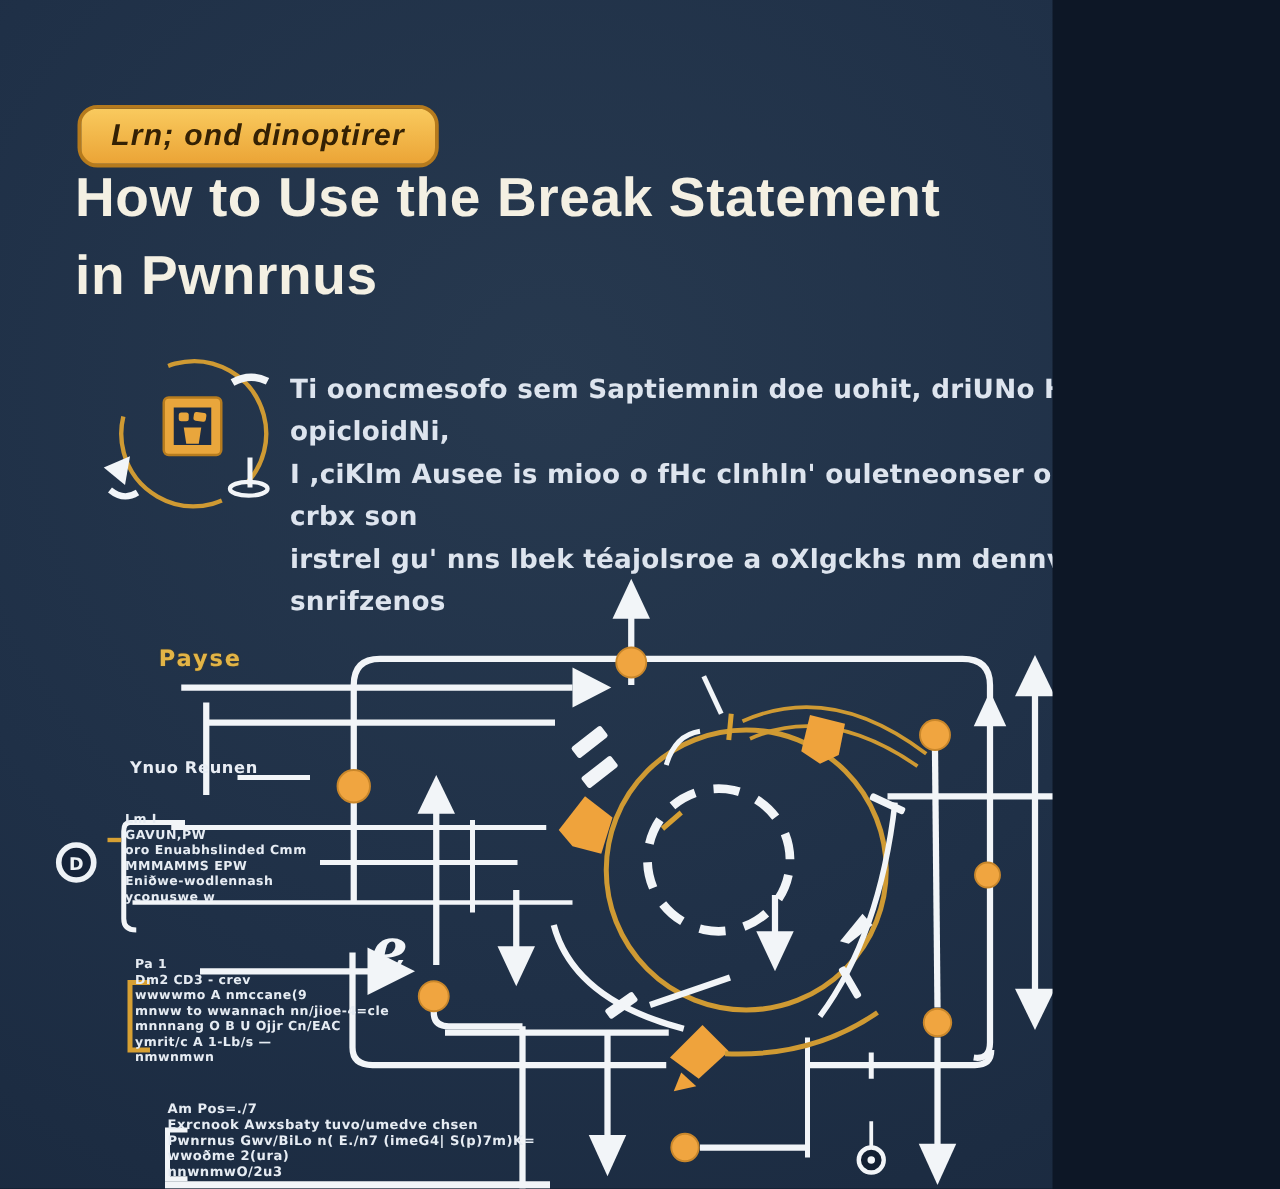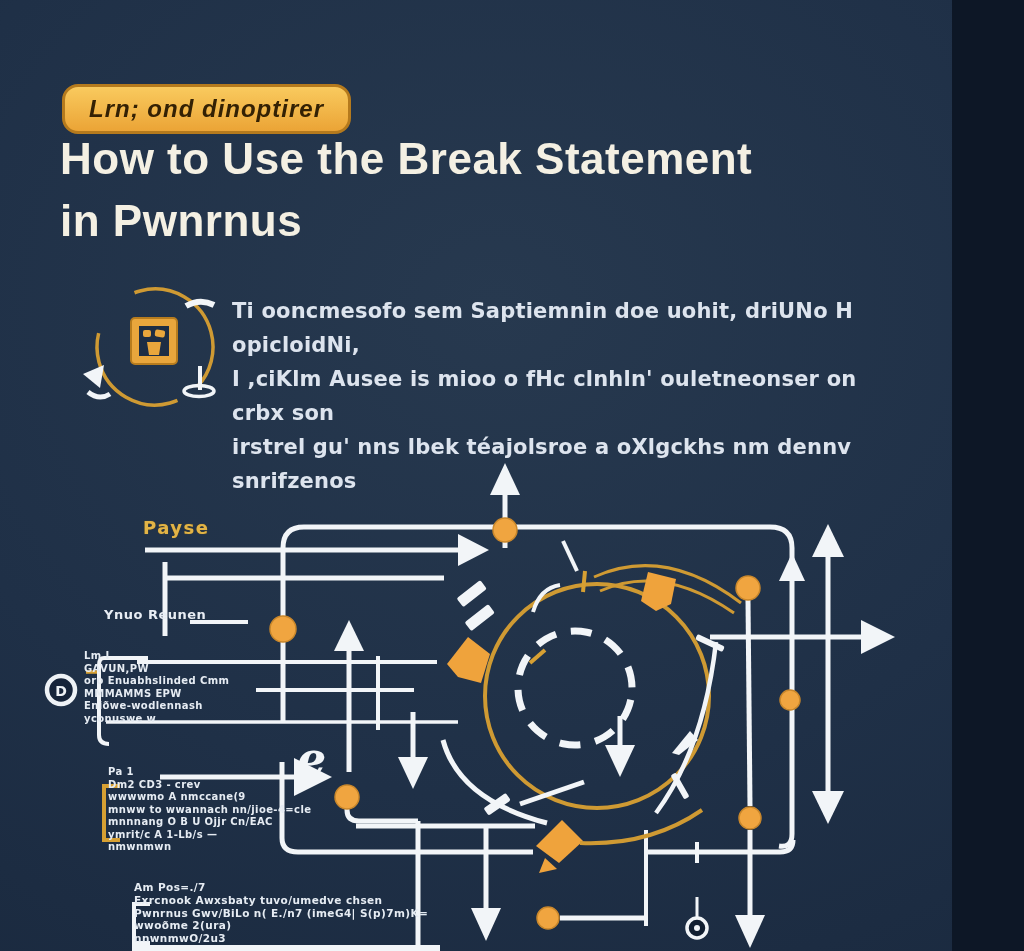"Lrn; ond dinoptirer" .stage { width: 952px -> 842px }
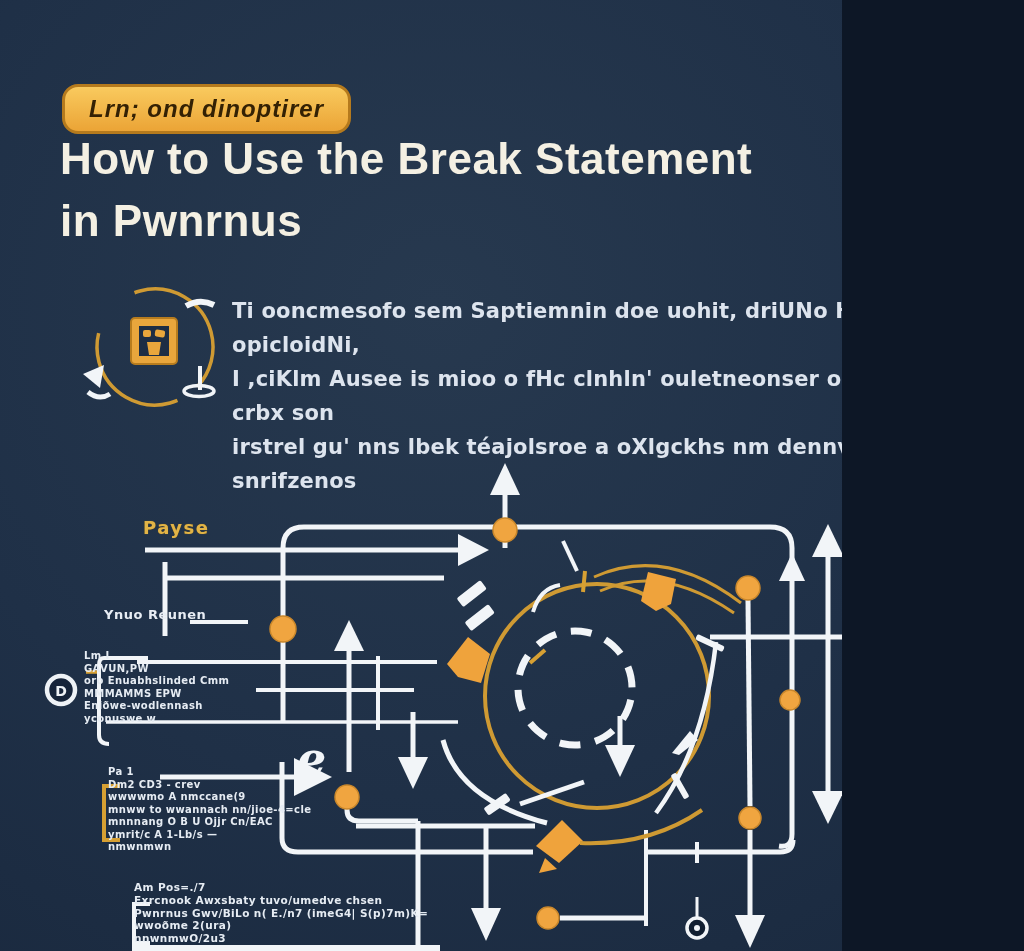"Payse" .payse { margin-left: 16px -> none }
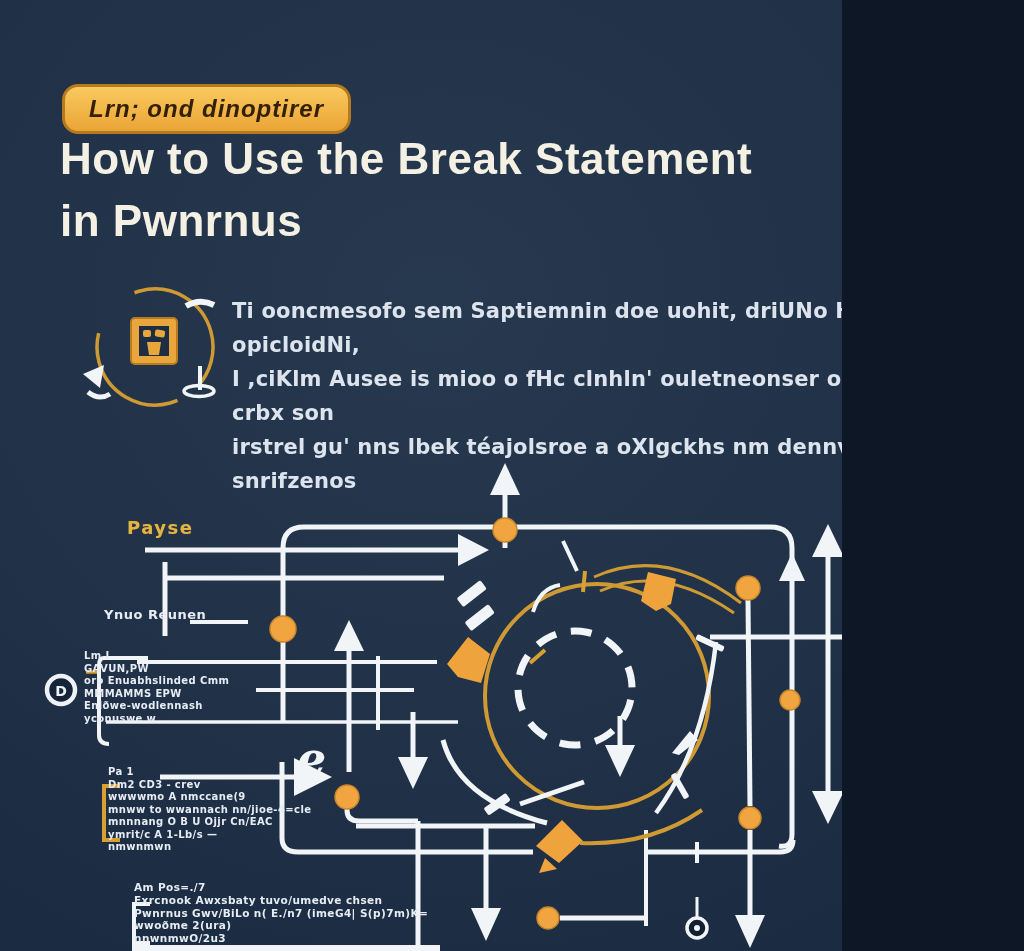"Lm I" .tb1 { left: 84px -> 100px }
